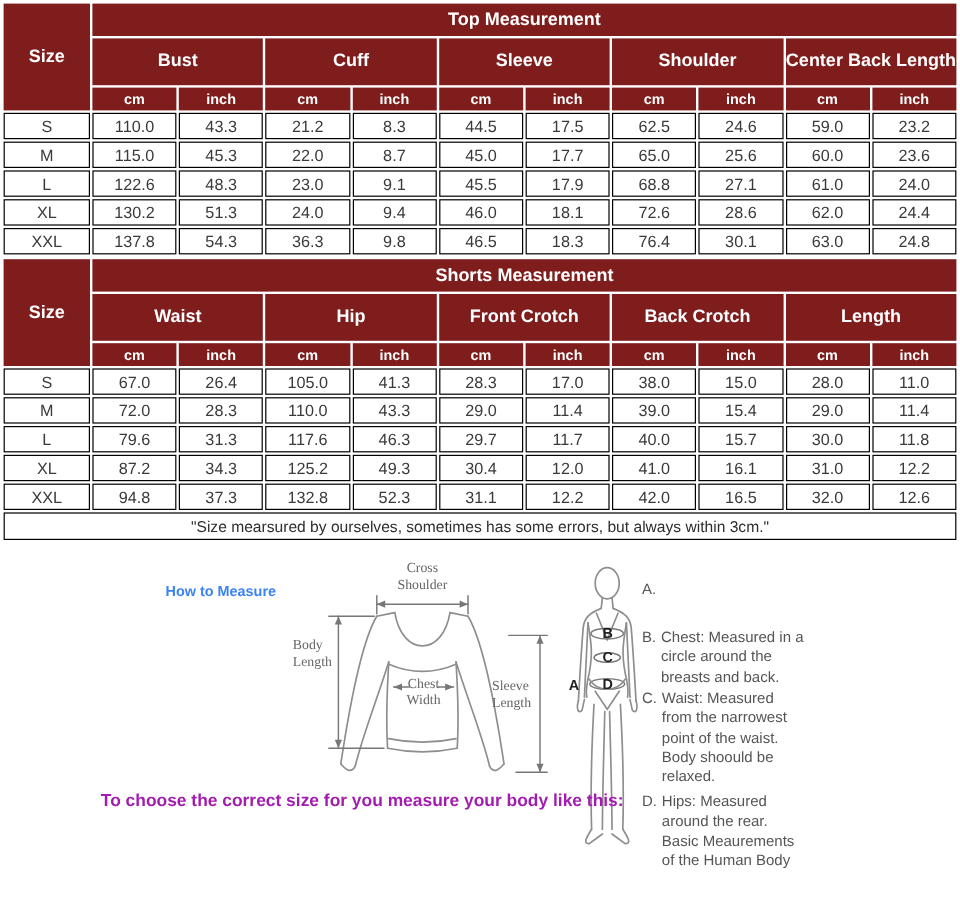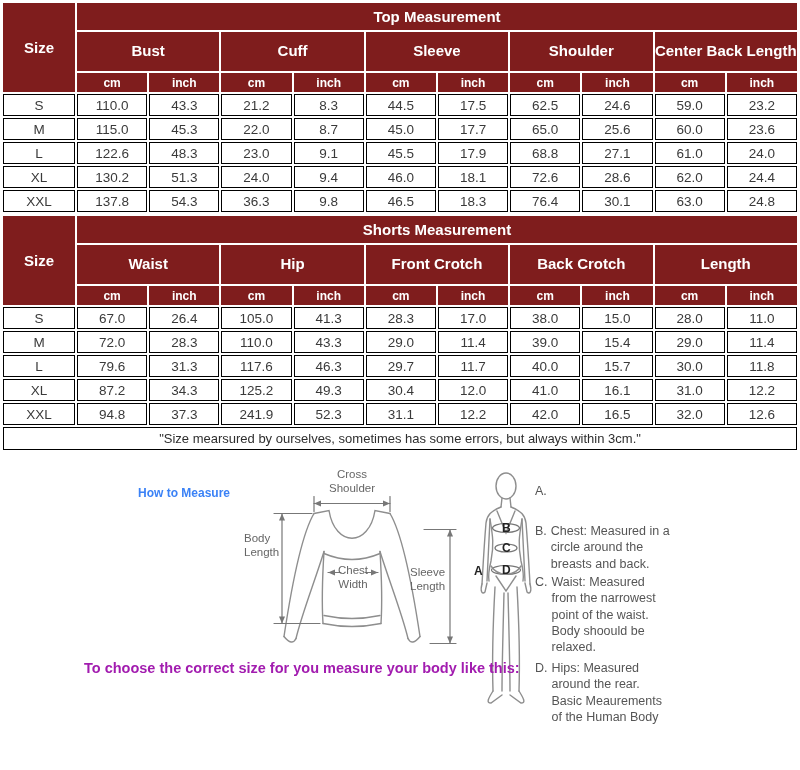"241.9" td.d-val { text: 241.9 -> 132.8 }
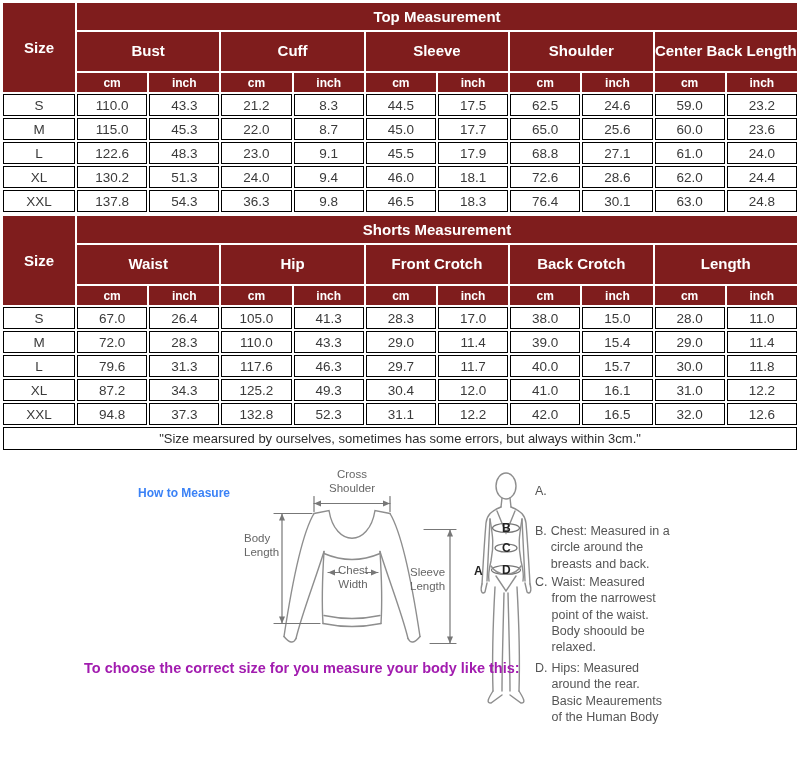"Cross" .diag-label { font-family: none -> Liberation Serif, serif }
